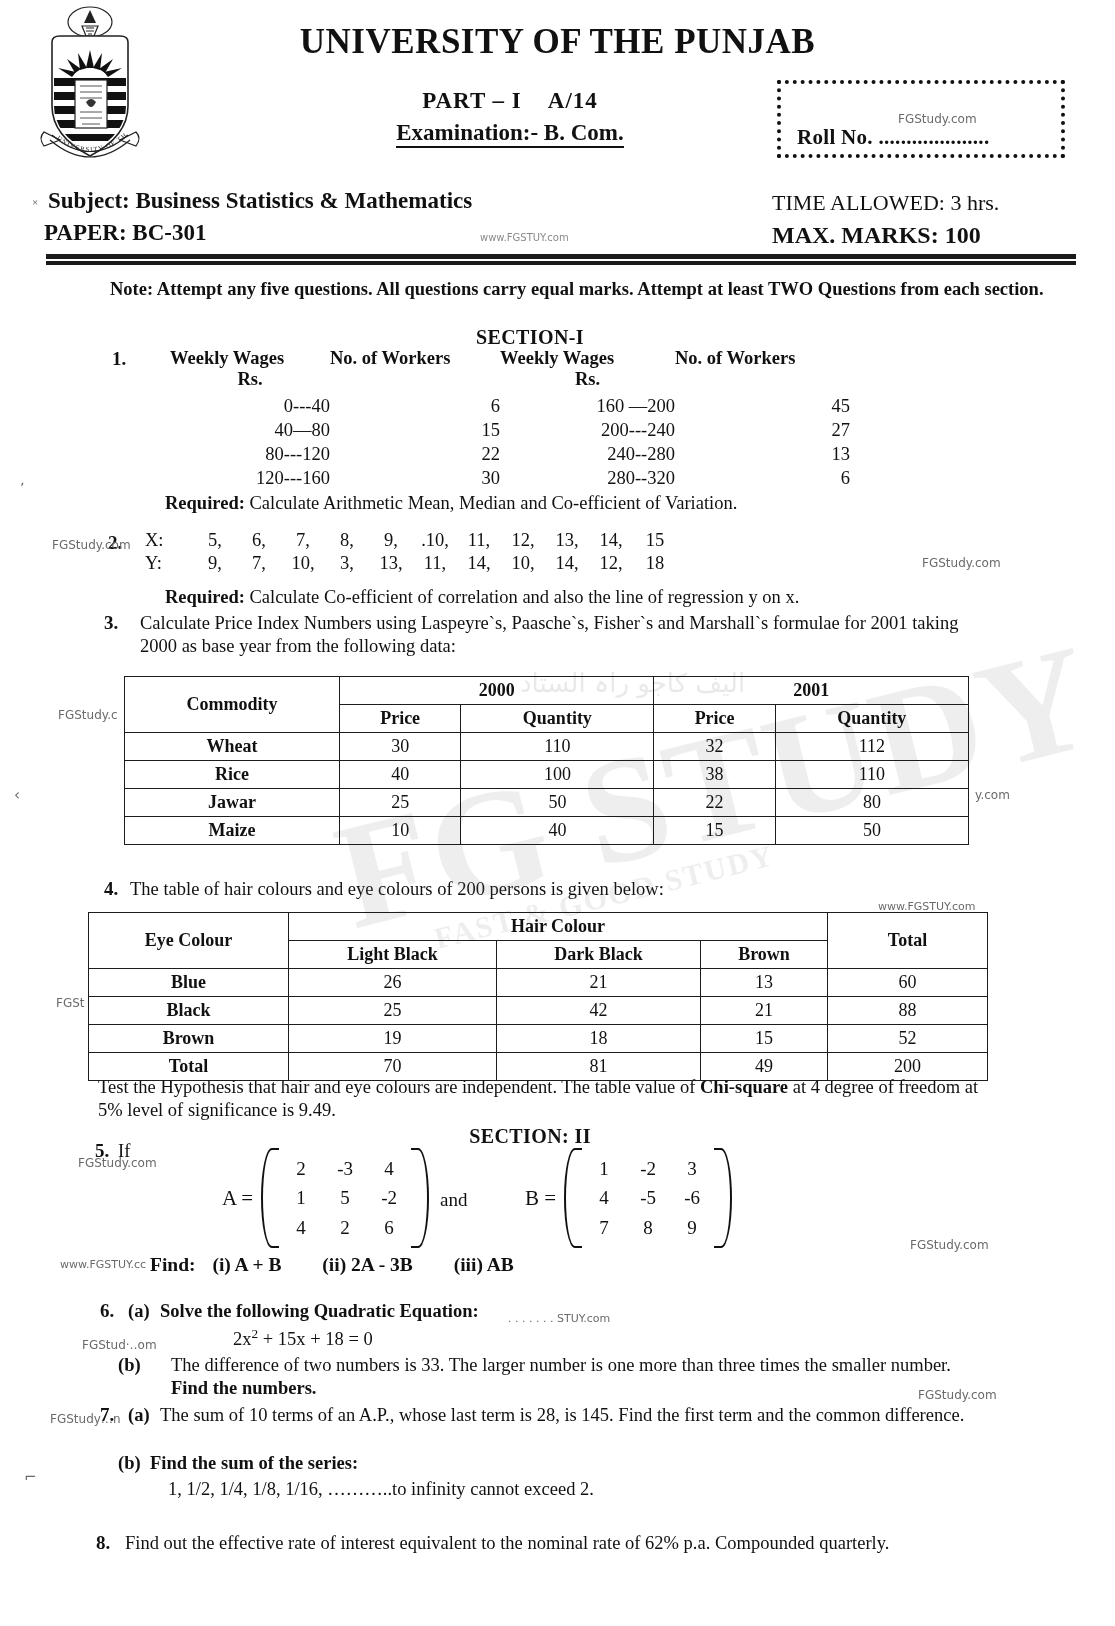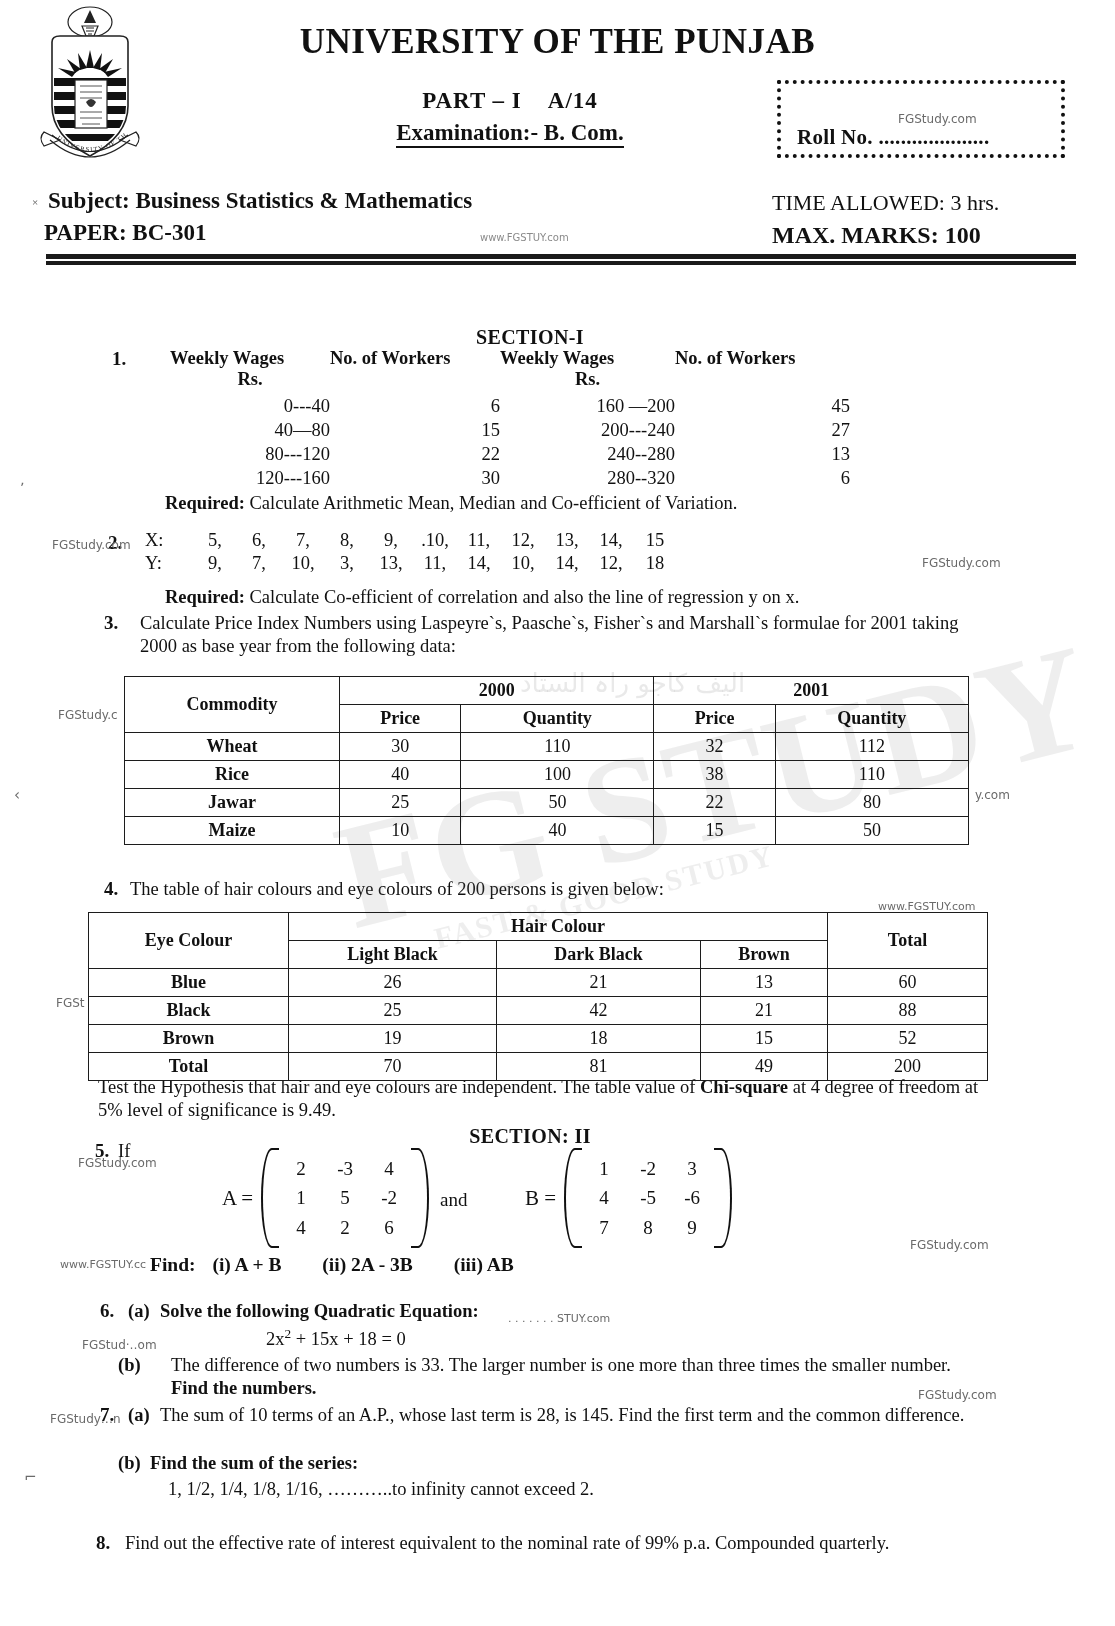"Note: Attempt any five questions." div.note { html: none -> <div> <span>Note:</span> <span>Attempt any five questions. All questions carry equal marks. Attempt at least TWO Questions from each section.</span> </div> }
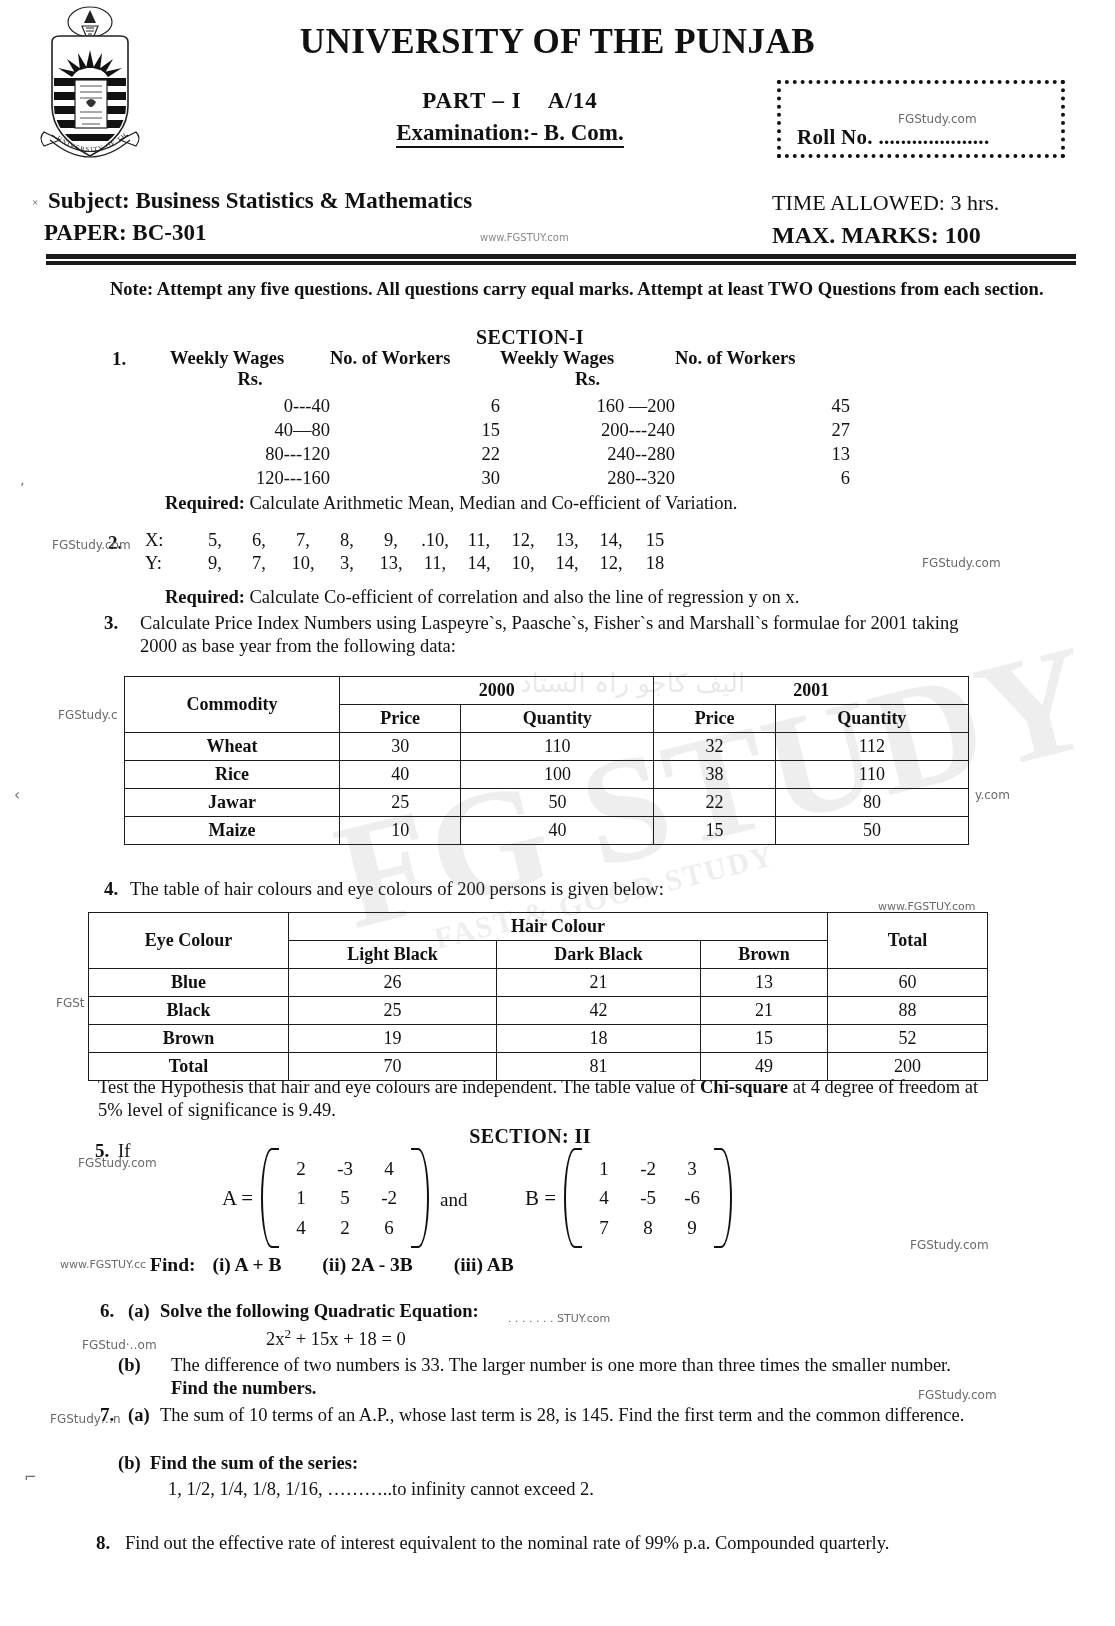"2x2 + 15x + 18" div.qtext { left: 266px -> 233px }
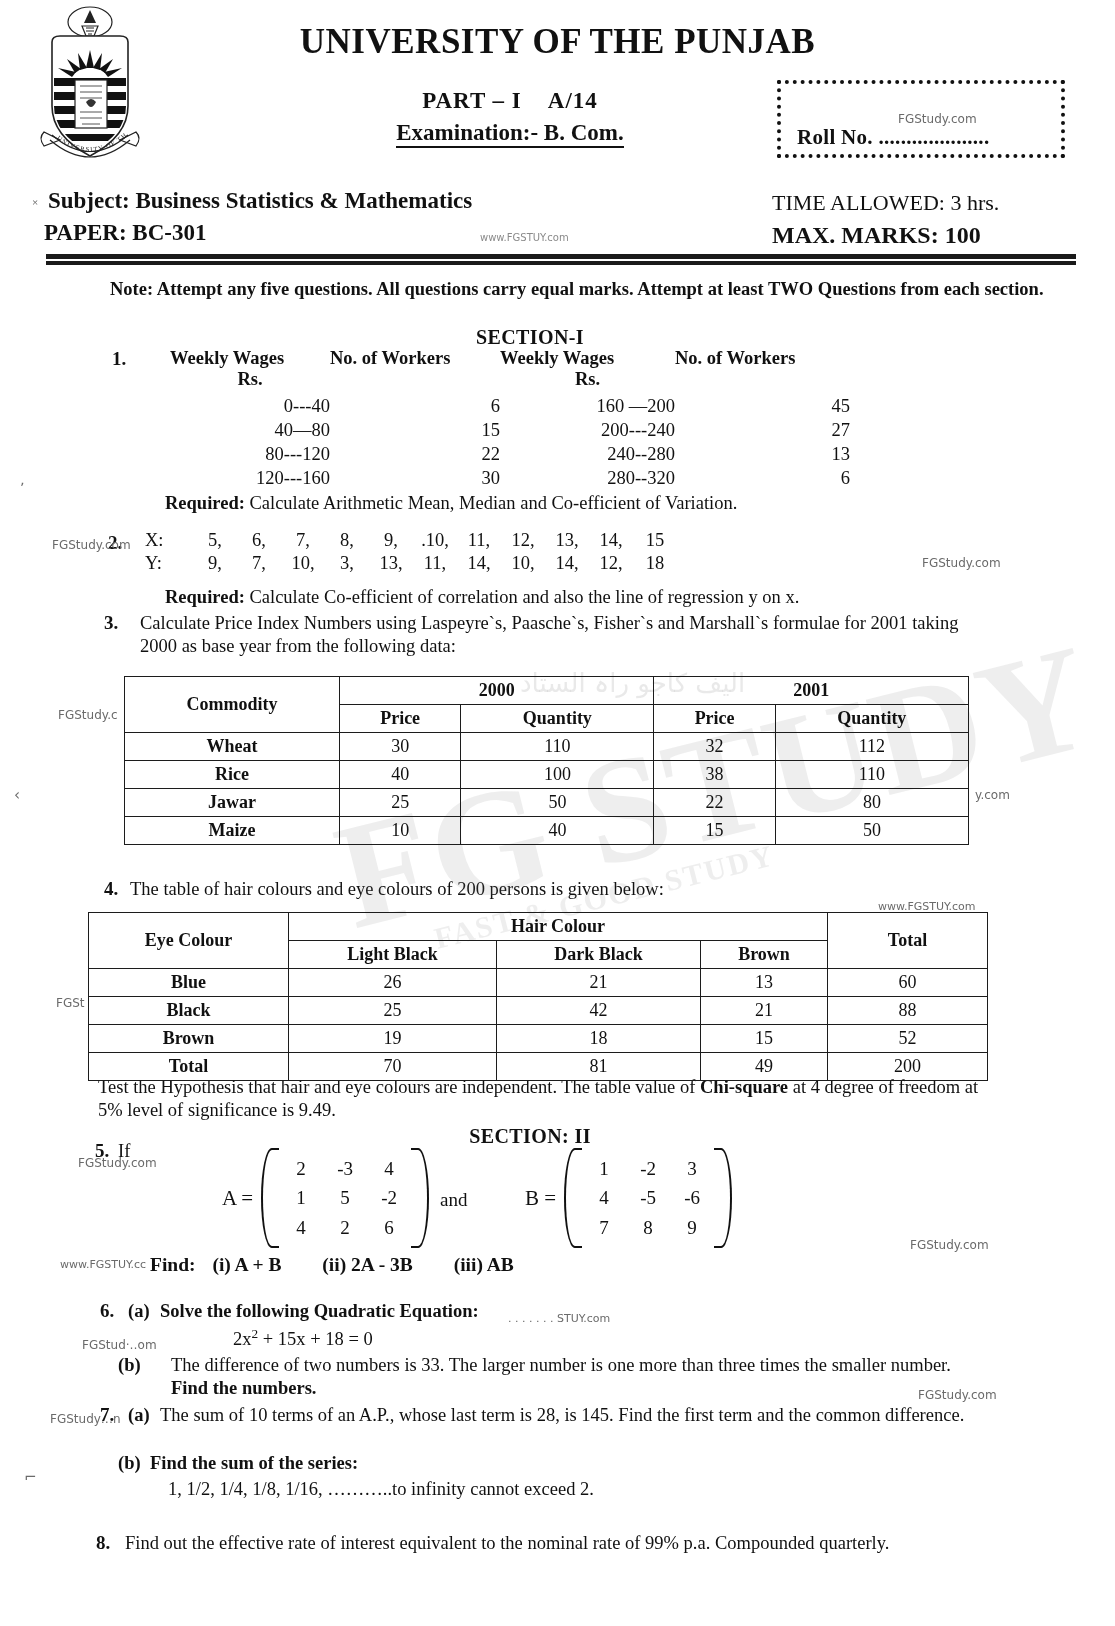"Find out the effective rate" div.qtext { text: 99% -> 62% }
